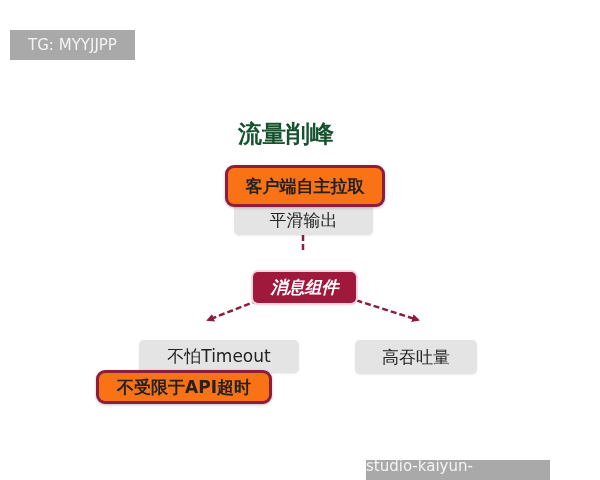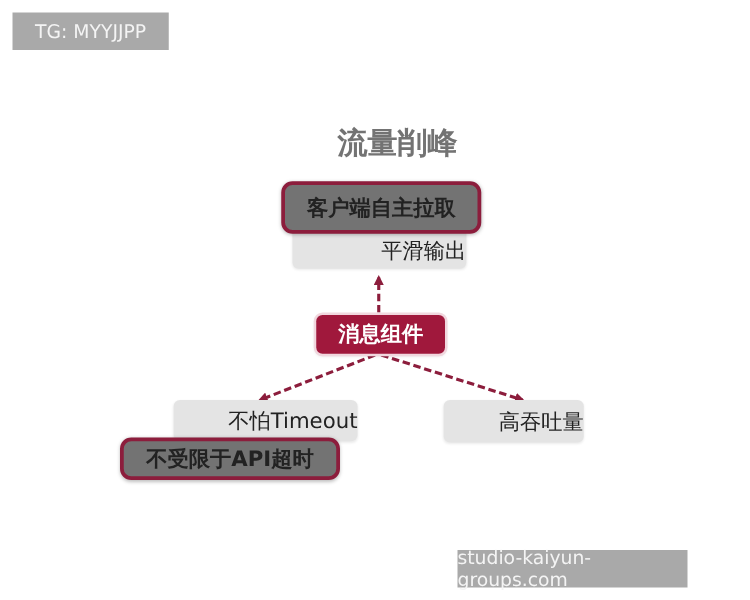"TG: MYYJJPP" .abs { margin-top: none -> 20px }
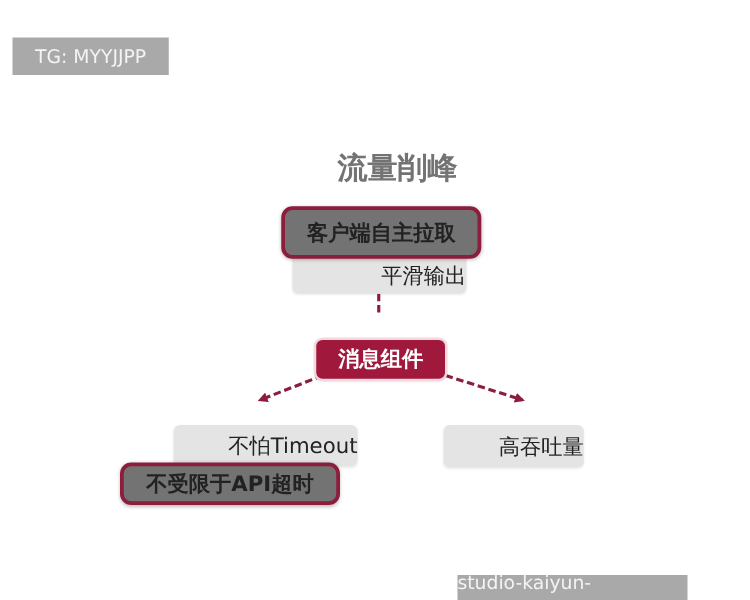"流量削峰" div.abs { color: #737373 -> #14532d; left: 216px -> 184px }
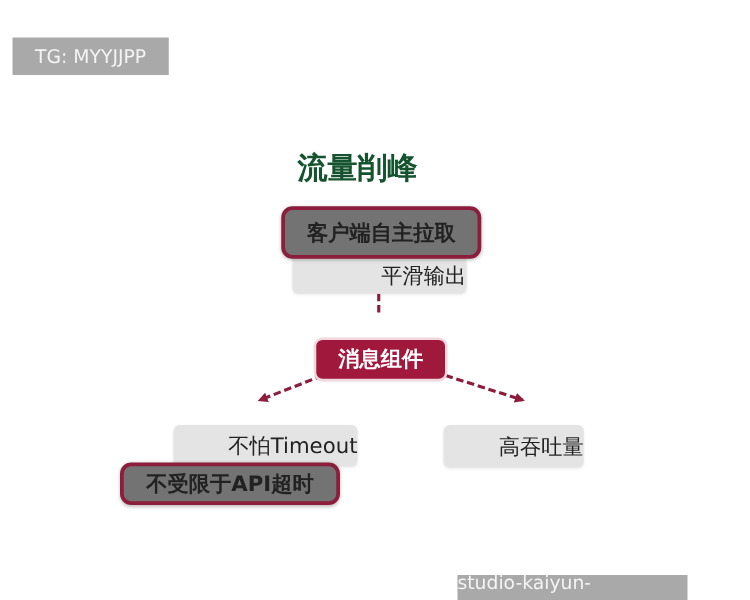"客户端自主拉取" .outlined { background: #737373 -> #f97316 }
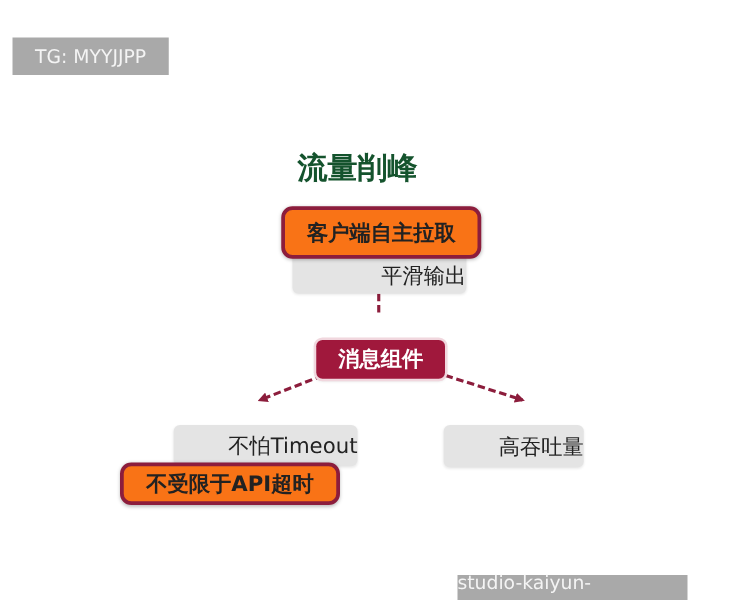"平滑输出" .gray { justify-content: flex-end -> center }
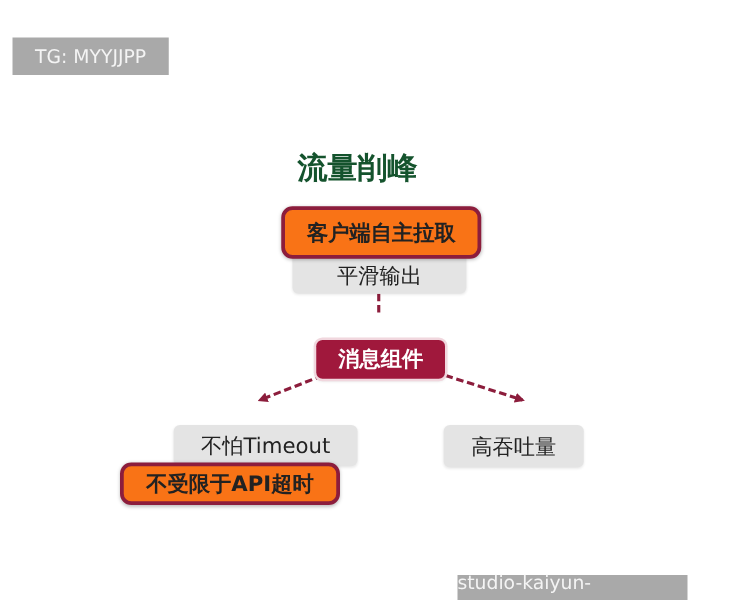"消息组件" div.abs { font-style: none -> italic }
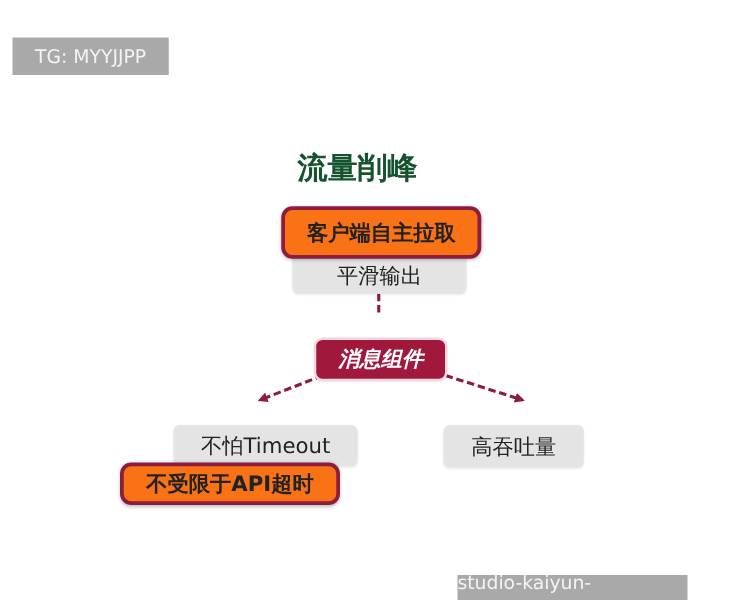"不怕Timeout" div.abs { width: 147px -> 160px }
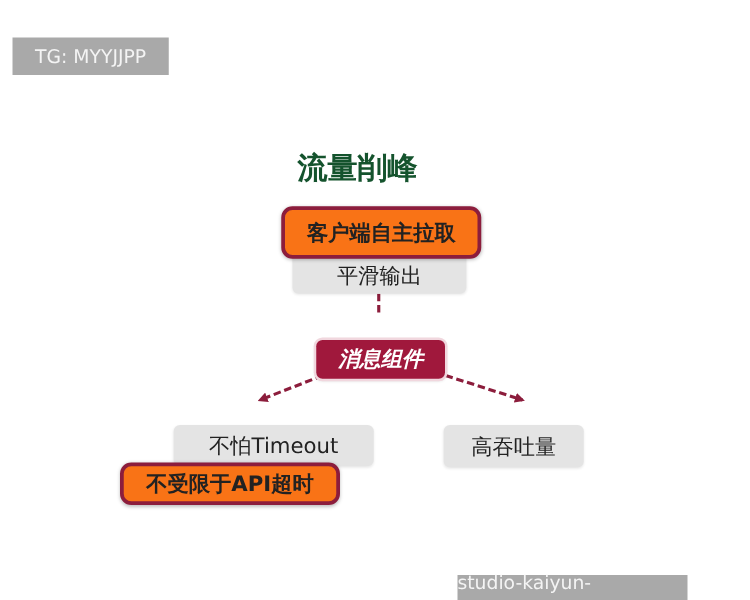"高吞吐量" div.abs { width: 112px -> 122px }
